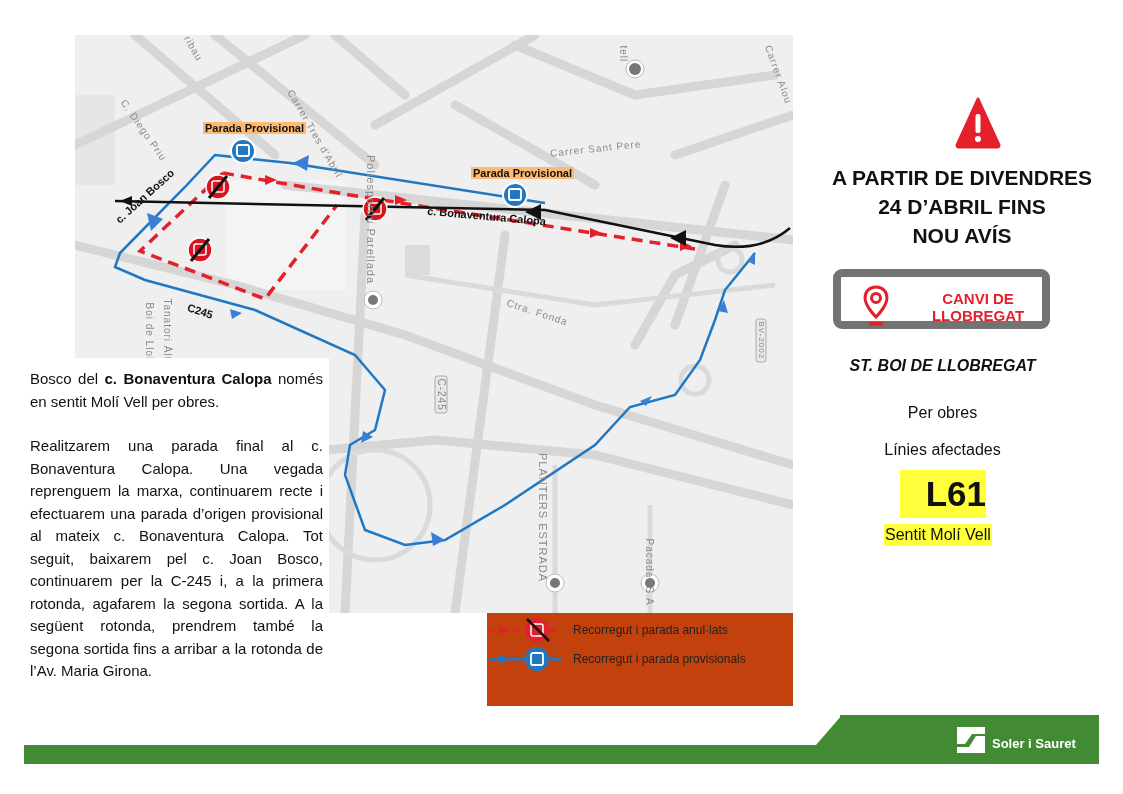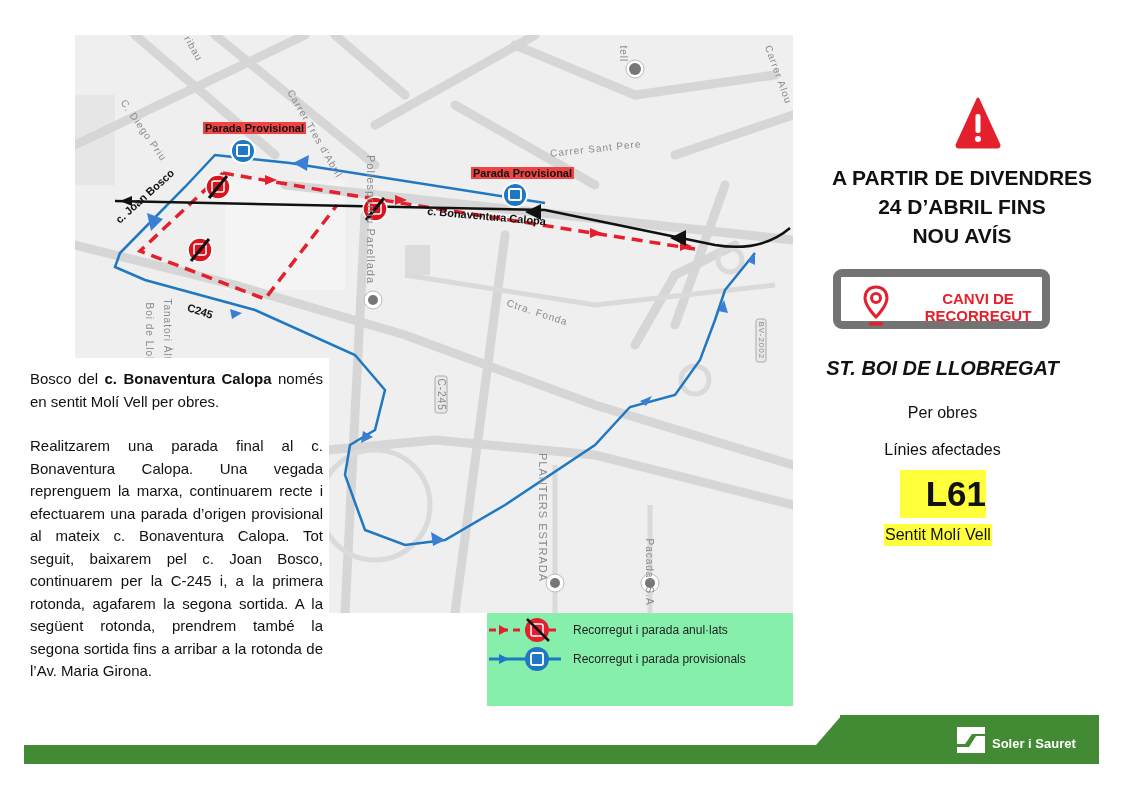"Parada Provisional" .stop-label { background: #ef4444 -> #fdba74 }
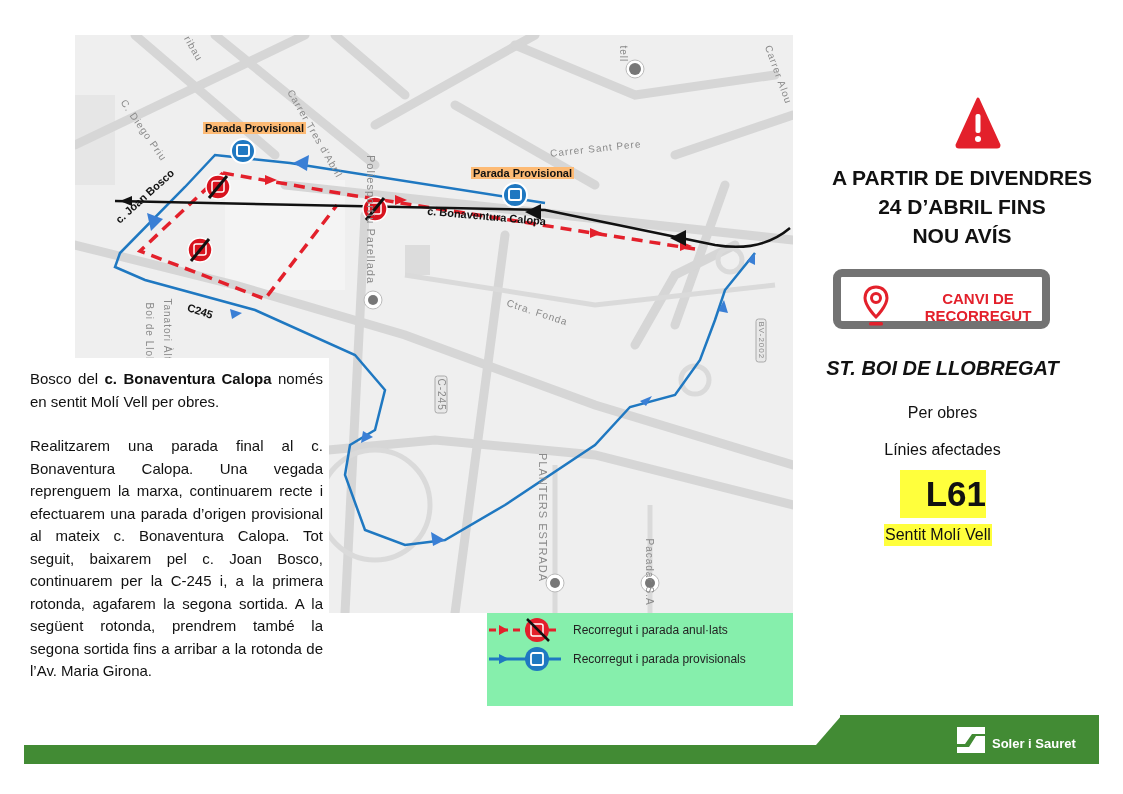"RECORREGUT" div { text: RECORREGUT -> LLOBREGAT }
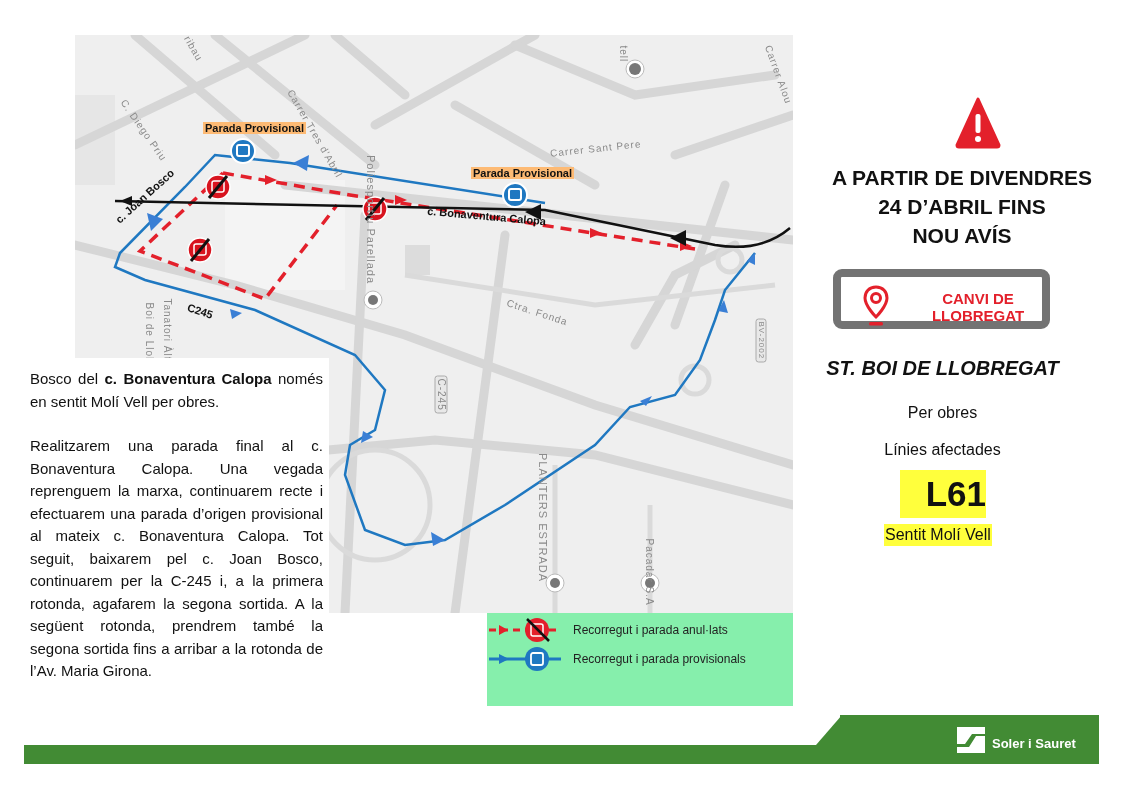"ST. BOI DE LLOBREGAT" .place { font-size: 20px -> 16px }
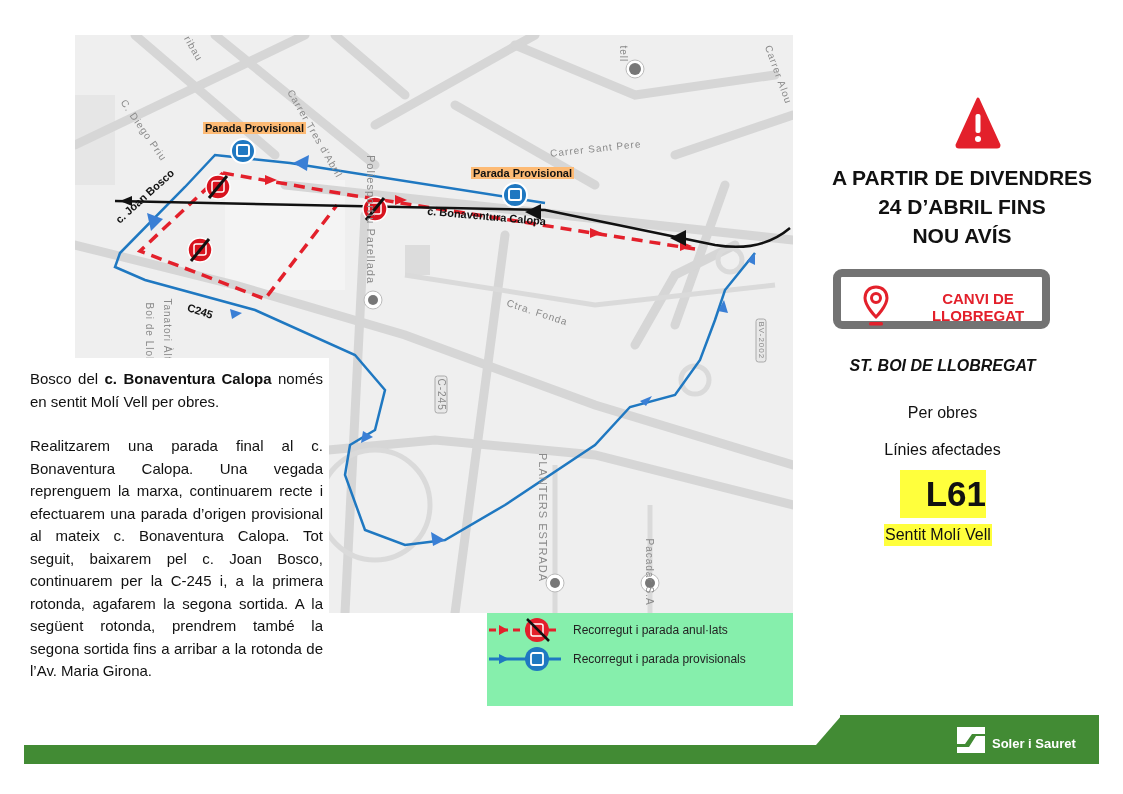"Recorregut i parada anul·lats" .legend { background: #86efac -> #c2410c }
